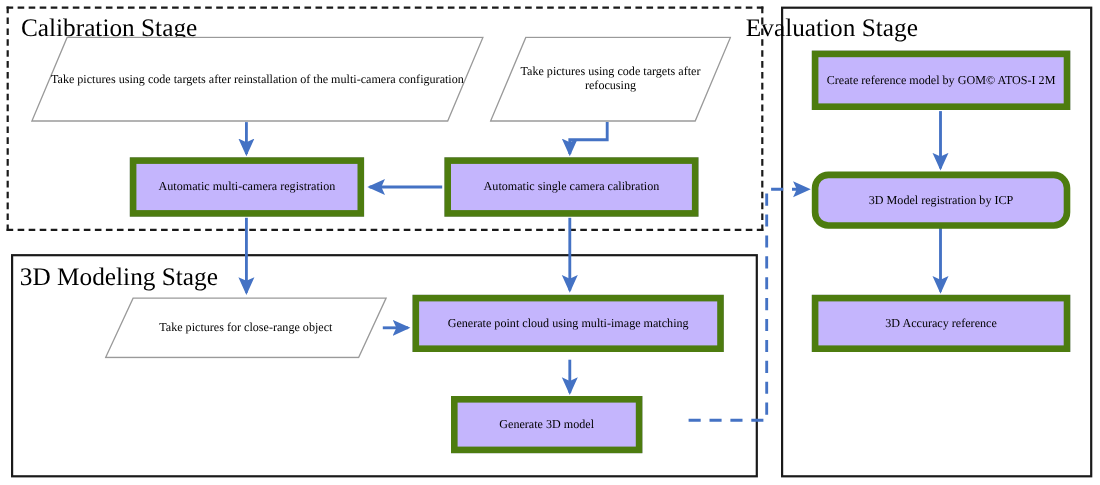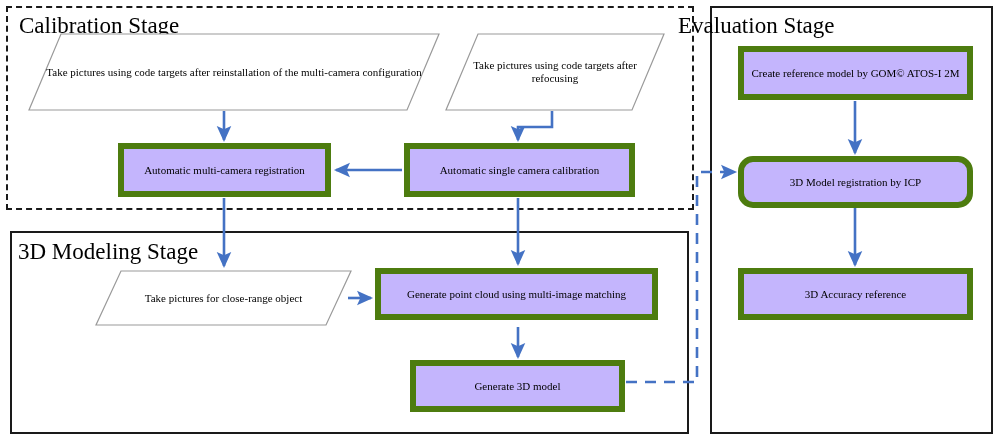"Generate 3D model" div.node { width: 215px -> 174px }
